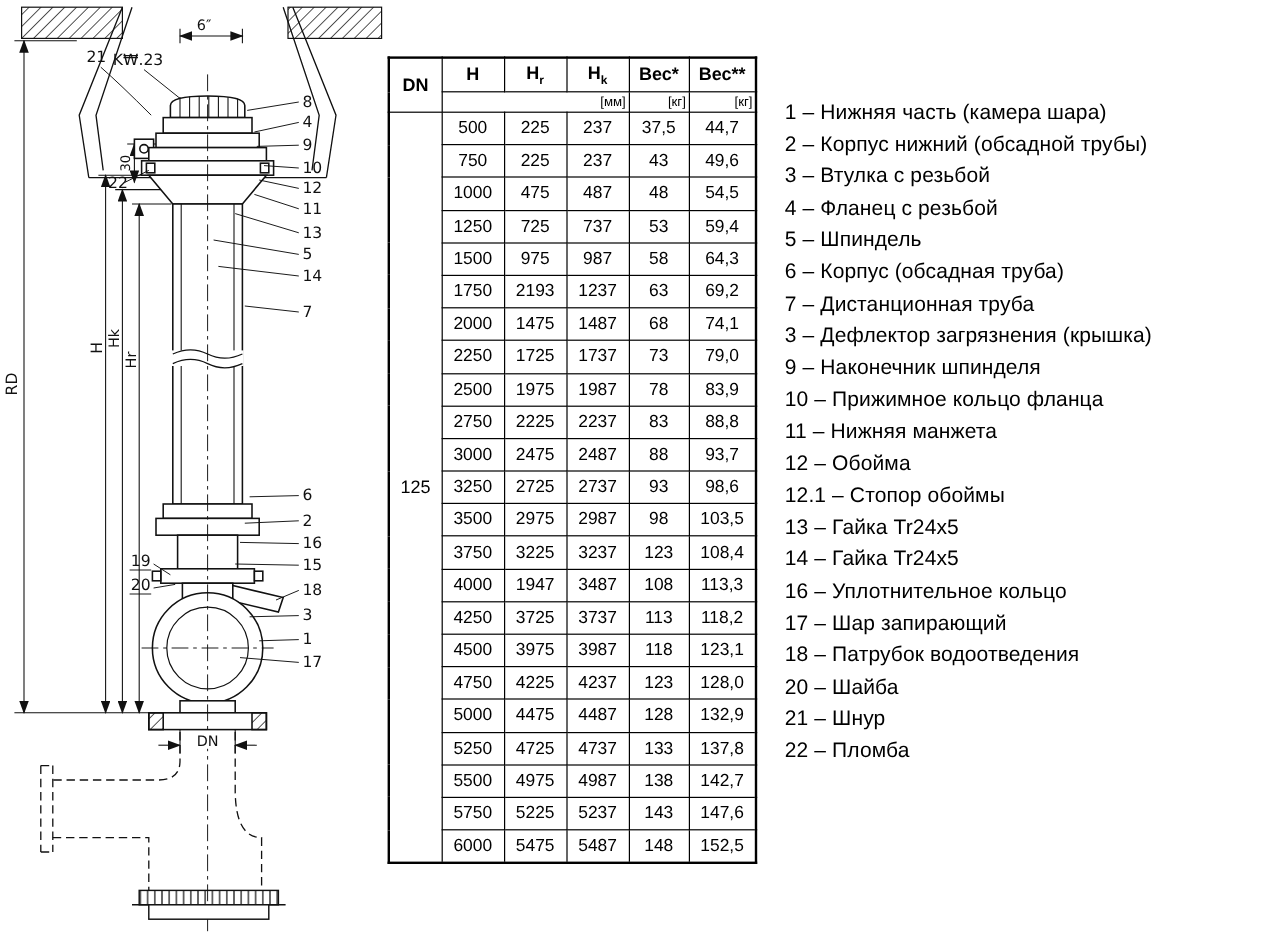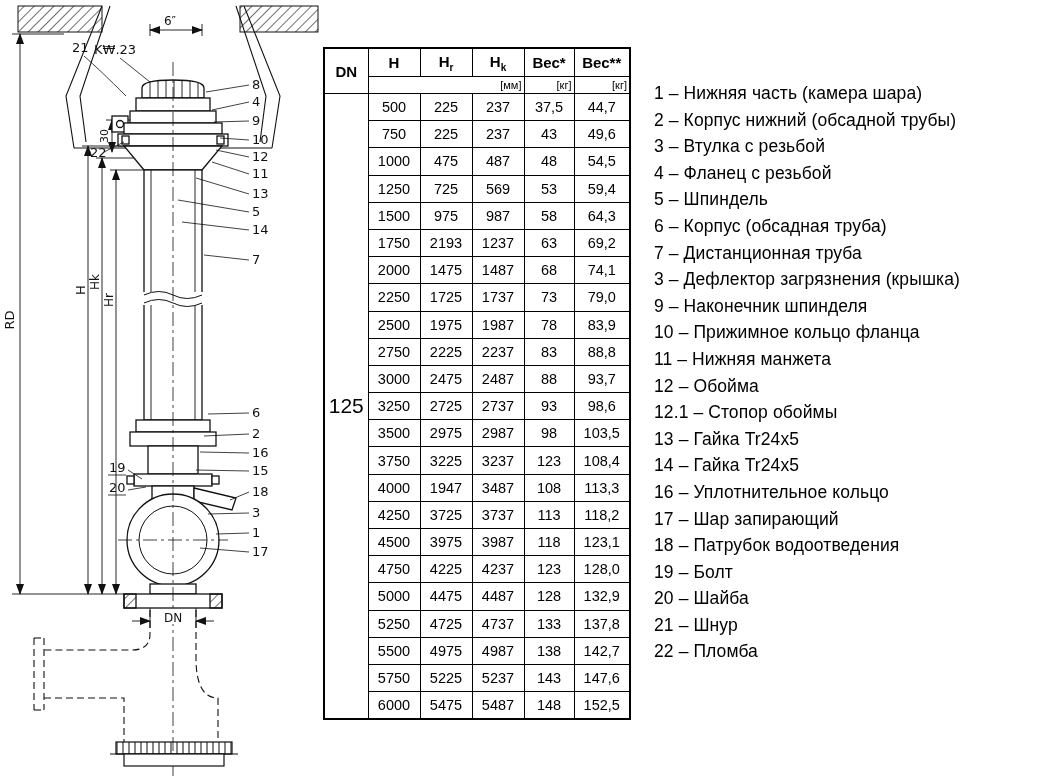"569" td { text: 569 -> 737 }
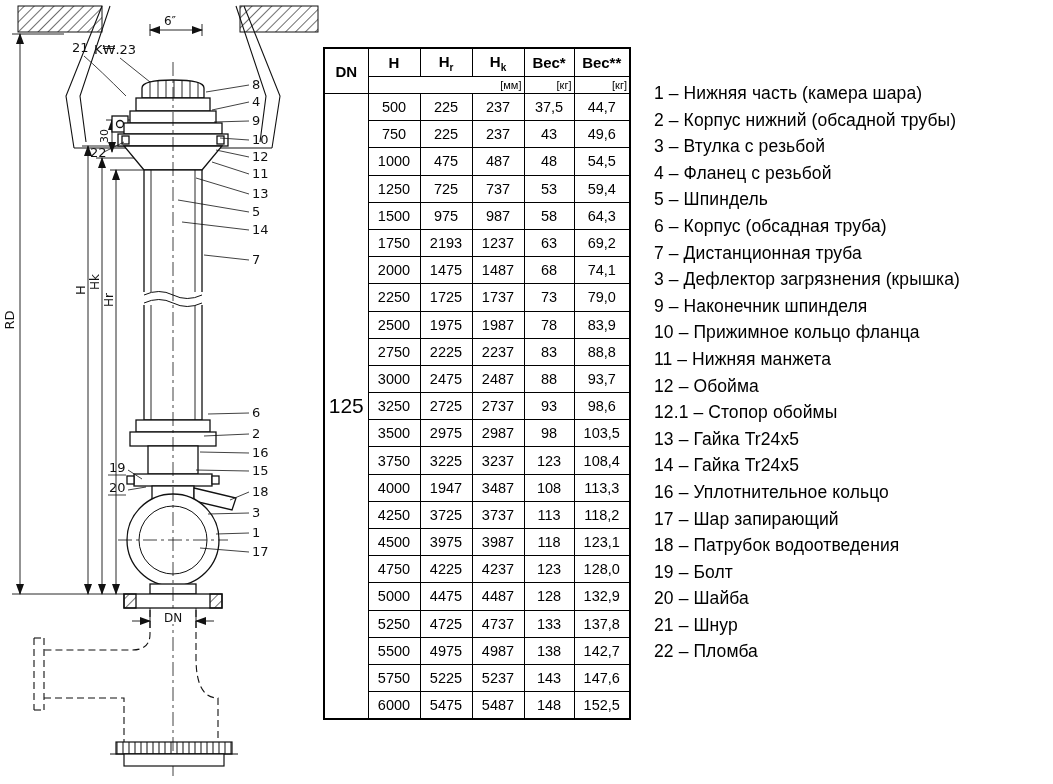"125" .dim-table td.dn-cell { font-size: 21px -> 15px }
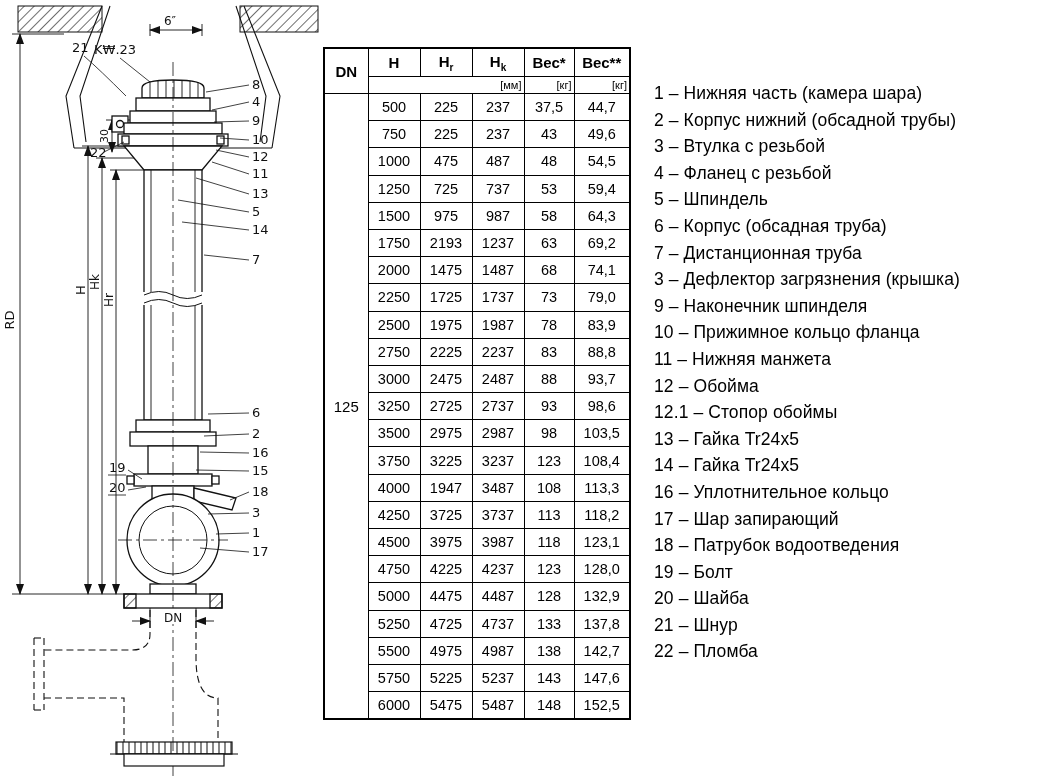"19 – Болт" li { html: <li>19 – Болт</li> -> none }
